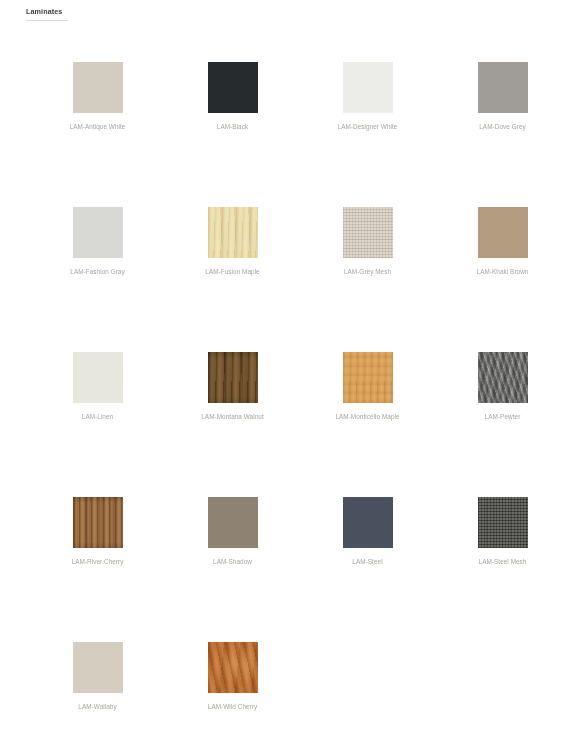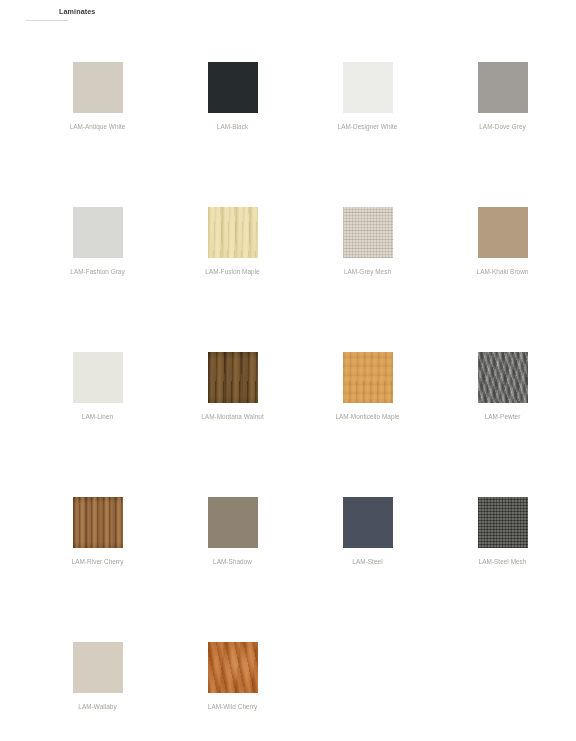"Laminates" .page-title { margin-left: 33px -> none }
